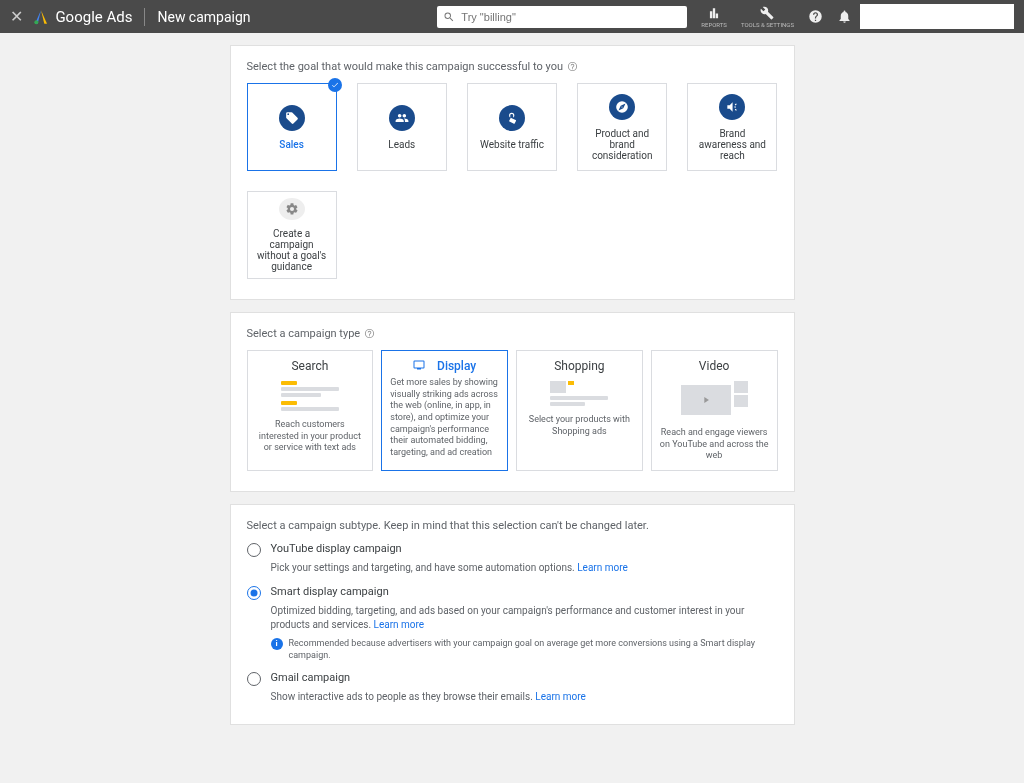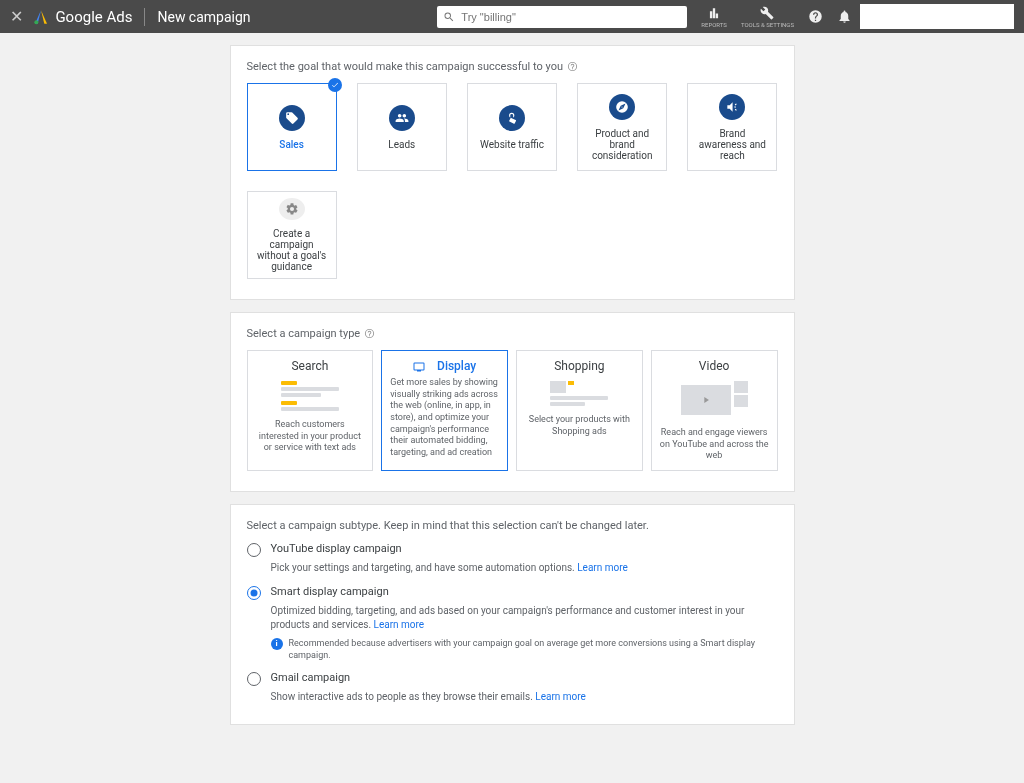"Display" .type.selected .t-title { align-items: flex-end -> flex-start }
